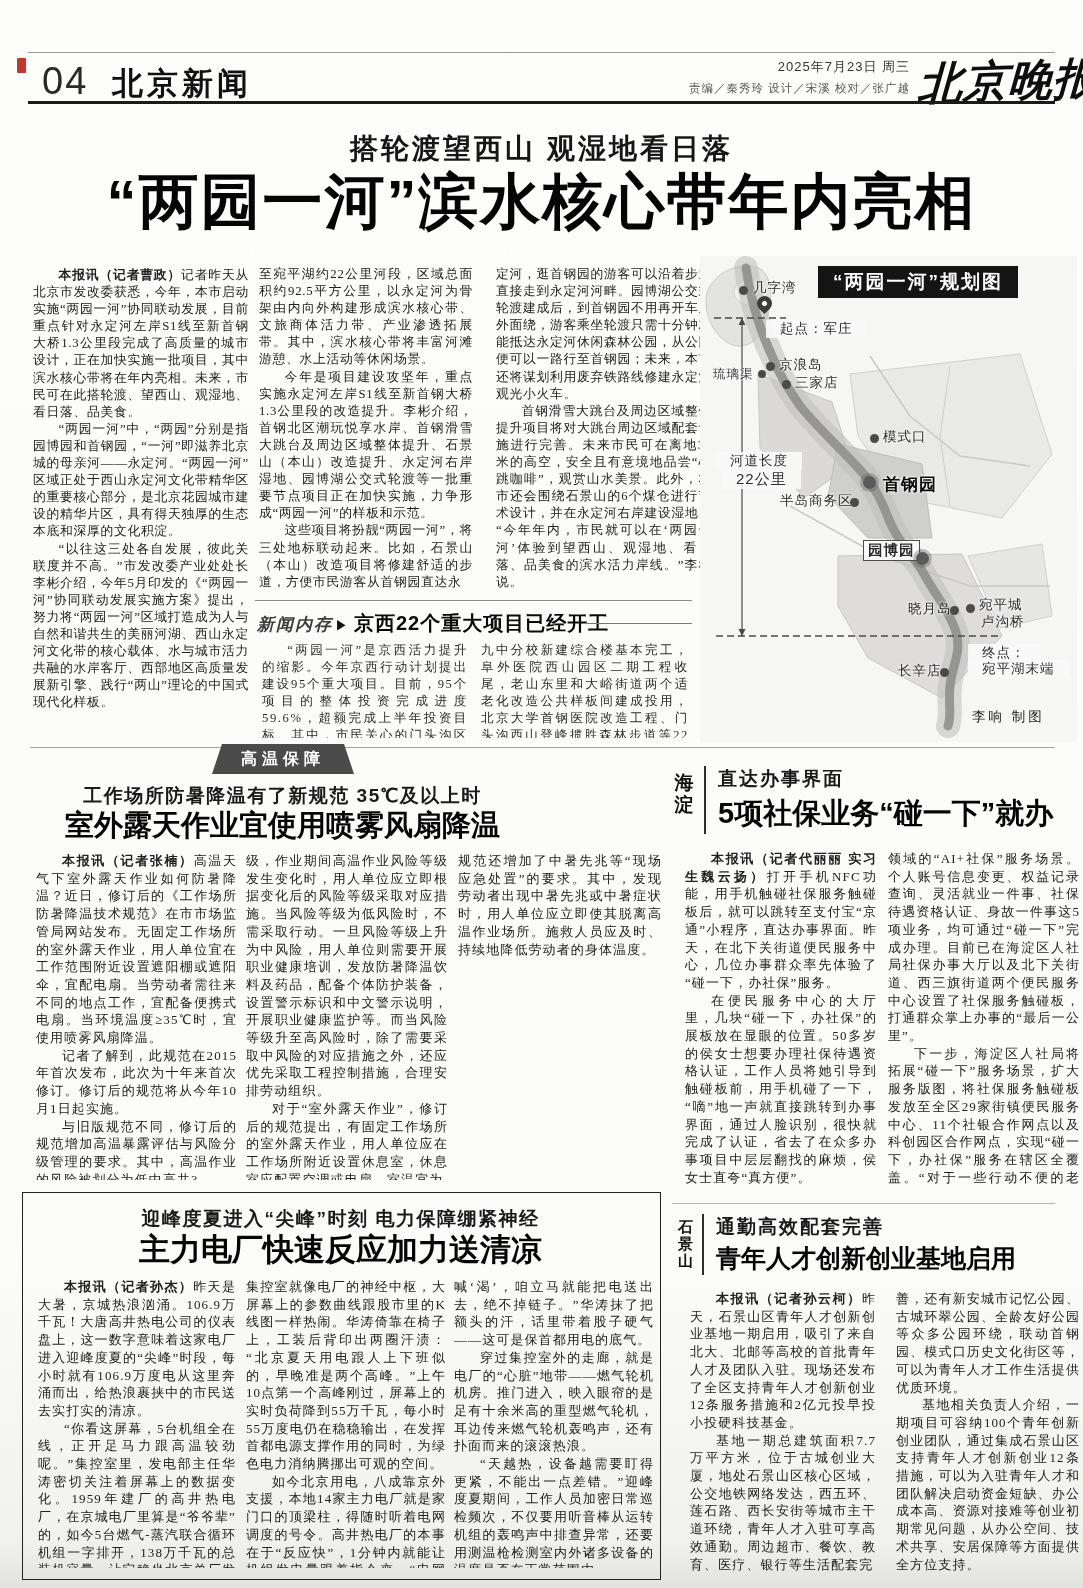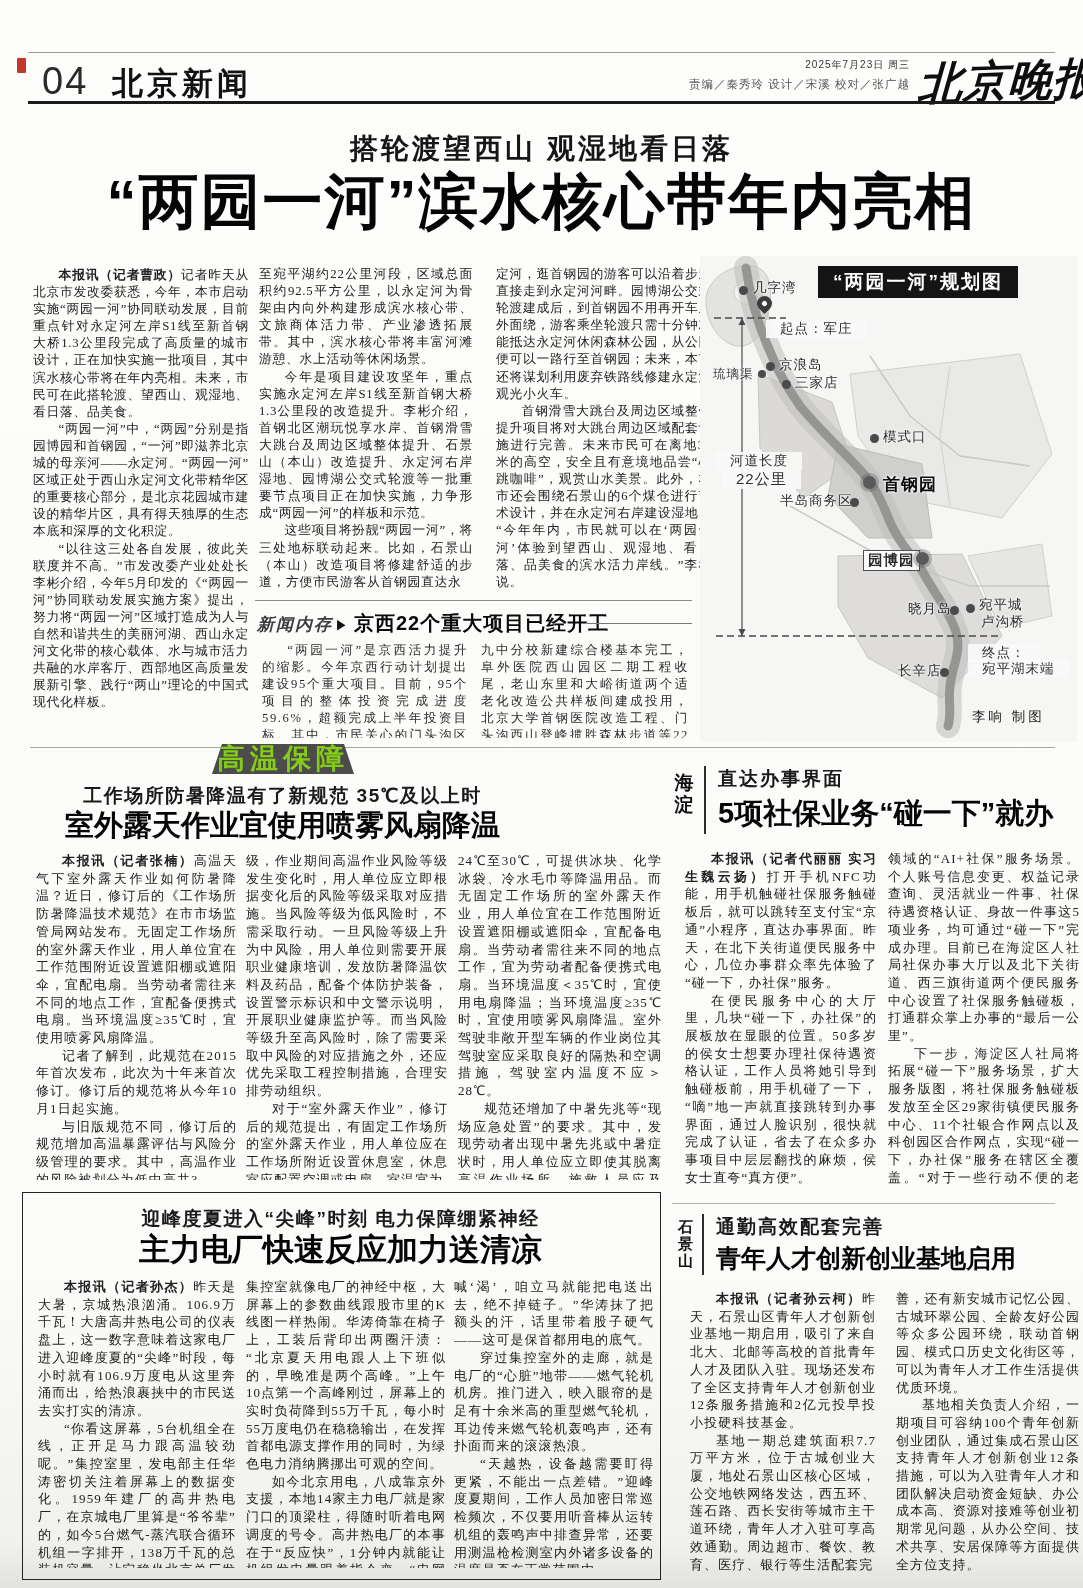"2025年7月23日 周三" .date-line { font-size: 10px -> 13px }
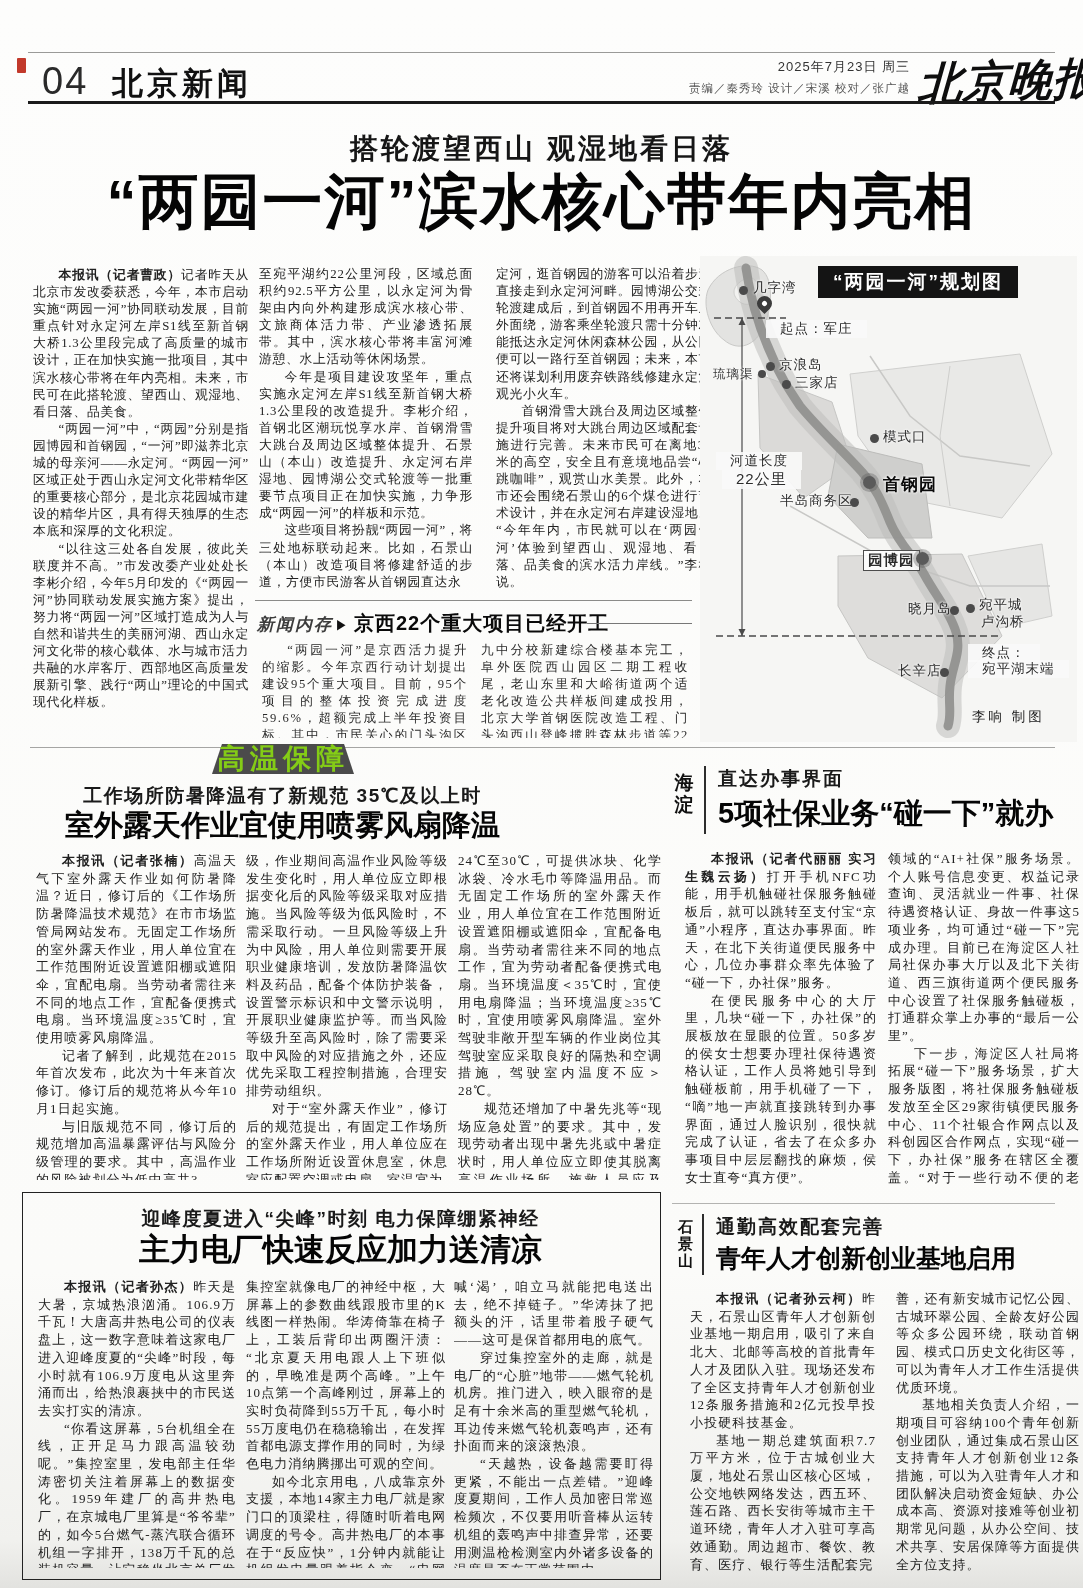"园博园" div.maplabel { top: 294px -> 284px }
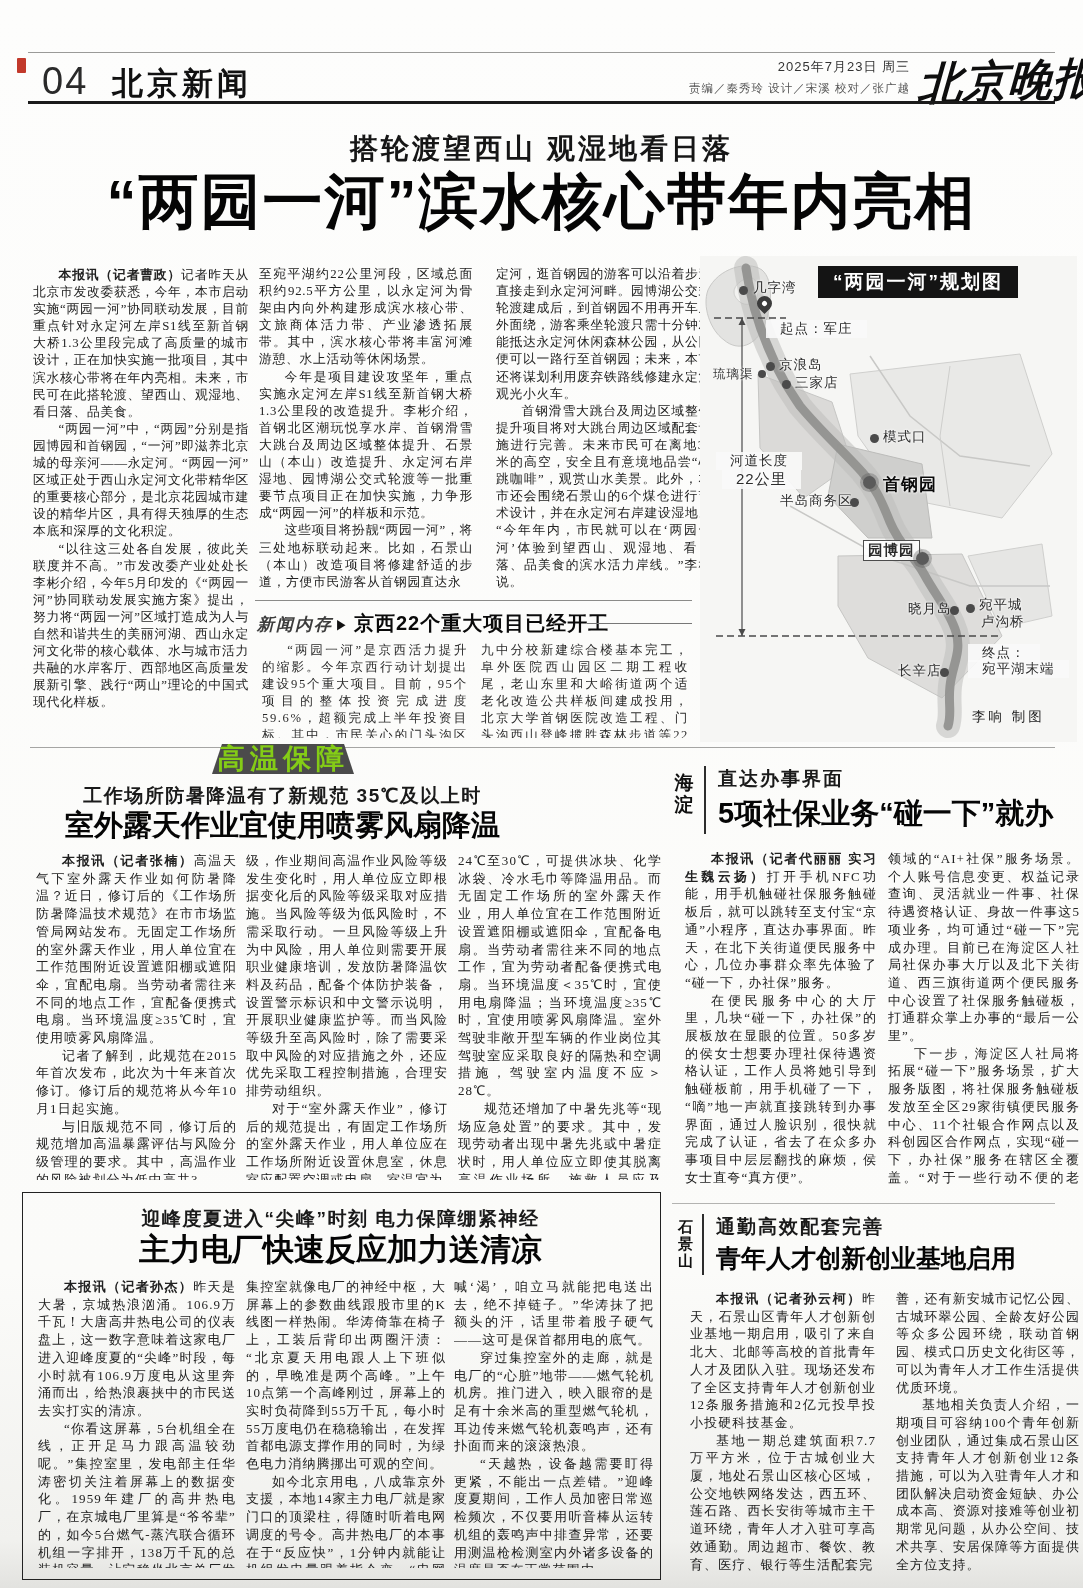"高温保障" .badge { color: #84cc16 -> #ffffff; font-size: 28px -> 16px }
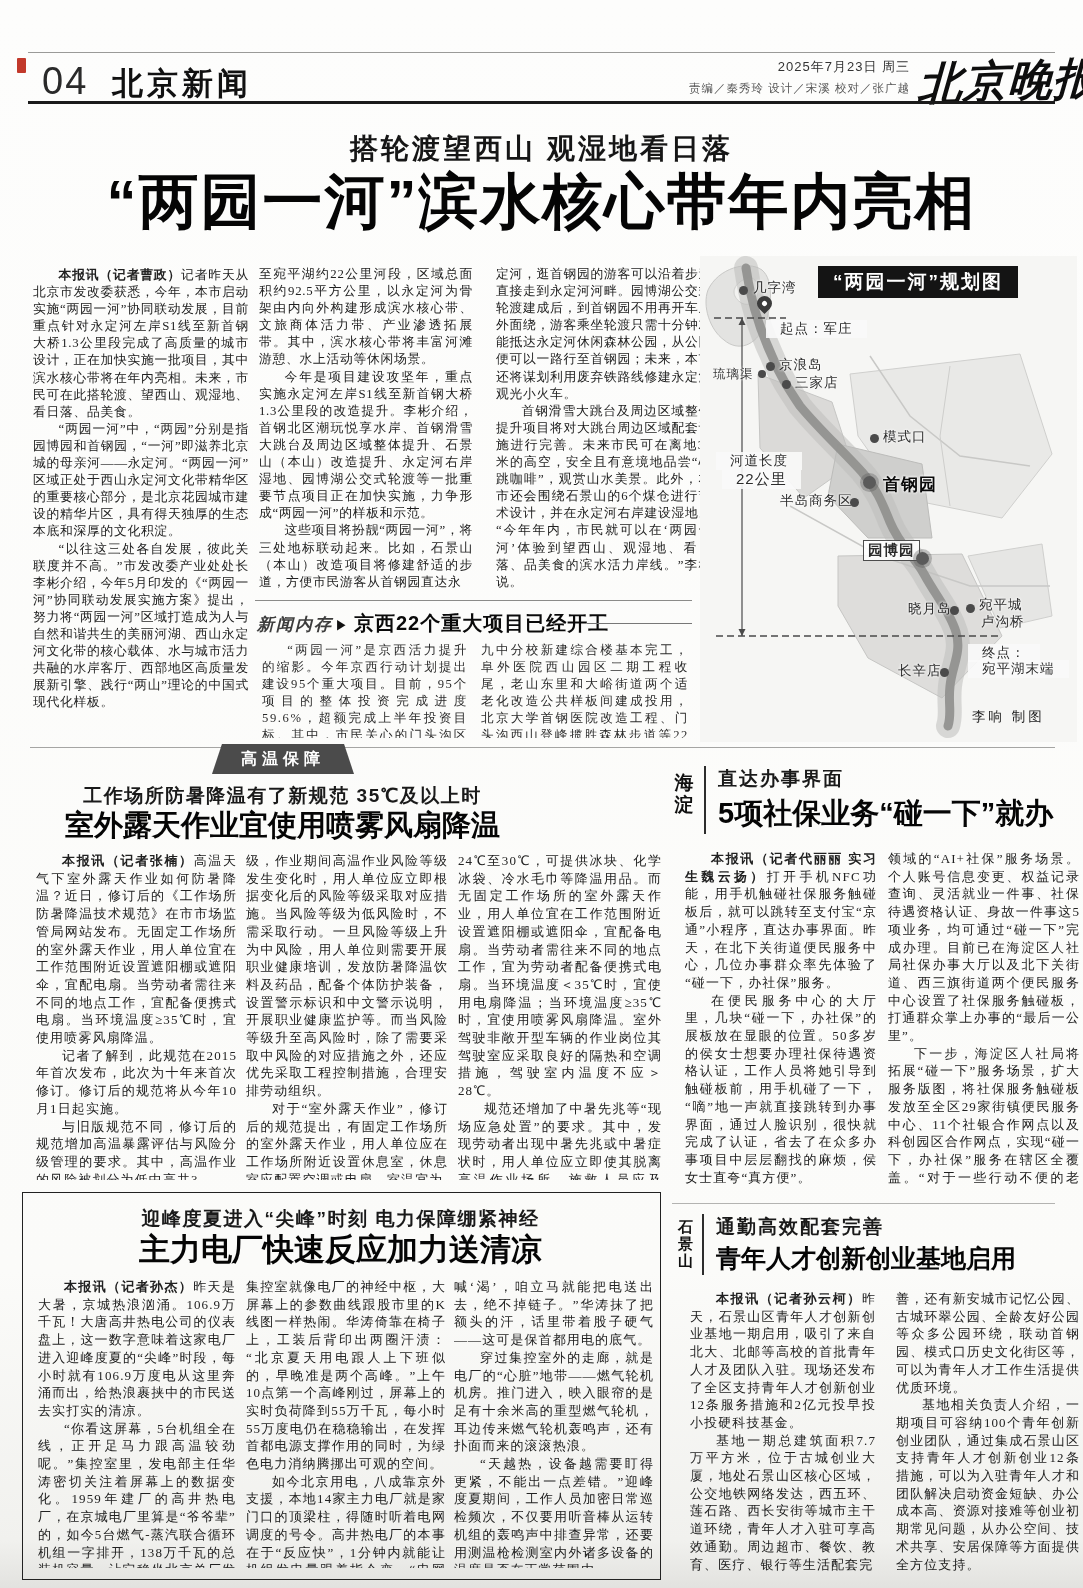"24℃至30℃，可提供冰块、化学冰袋、冷水毛巾等降温用品。而无固定工作场所的室外" p { html: <p>24℃至30℃，可提供冰块、化学冰袋、冷水毛巾等降温用品。而无固定工作场所的室外露天作业，用人单位宜在工作范围附近设置遮阳棚或遮阳伞，宜配备电扇。当劳动者需往来不同的地点工作，宜为劳动者配备便携式电扇。当环境温度＜35℃时，宜使用电扇降温；当环境温度≥35℃时，宜使用喷雾风扇降温。室外驾驶非敞开型车辆的作业岗位其驾驶室应采取良好的隔热和空调措施，驾驶室内温度不应＞28℃。</p> -> none }
